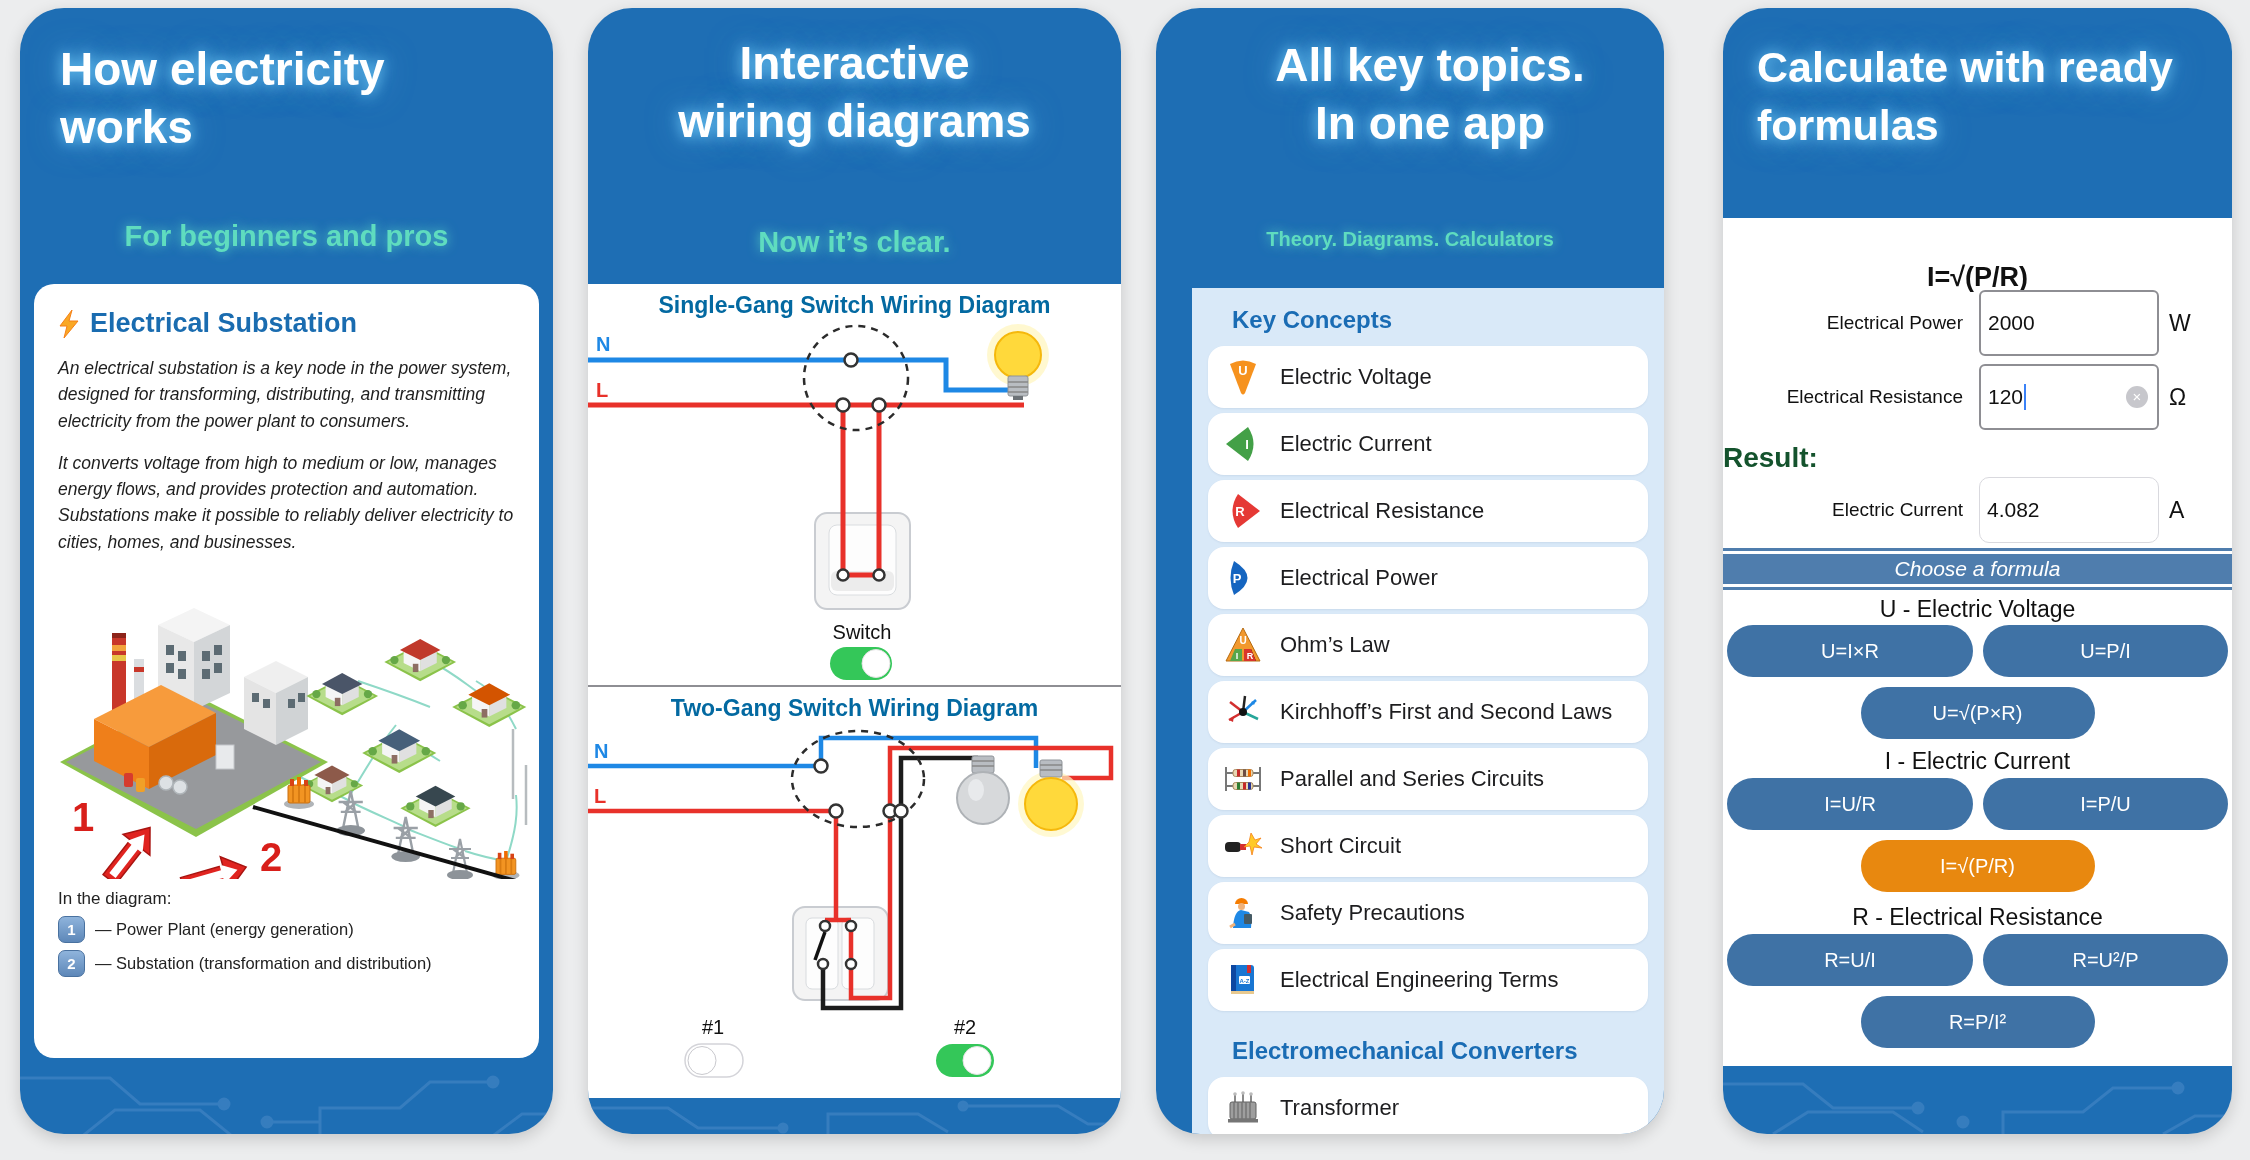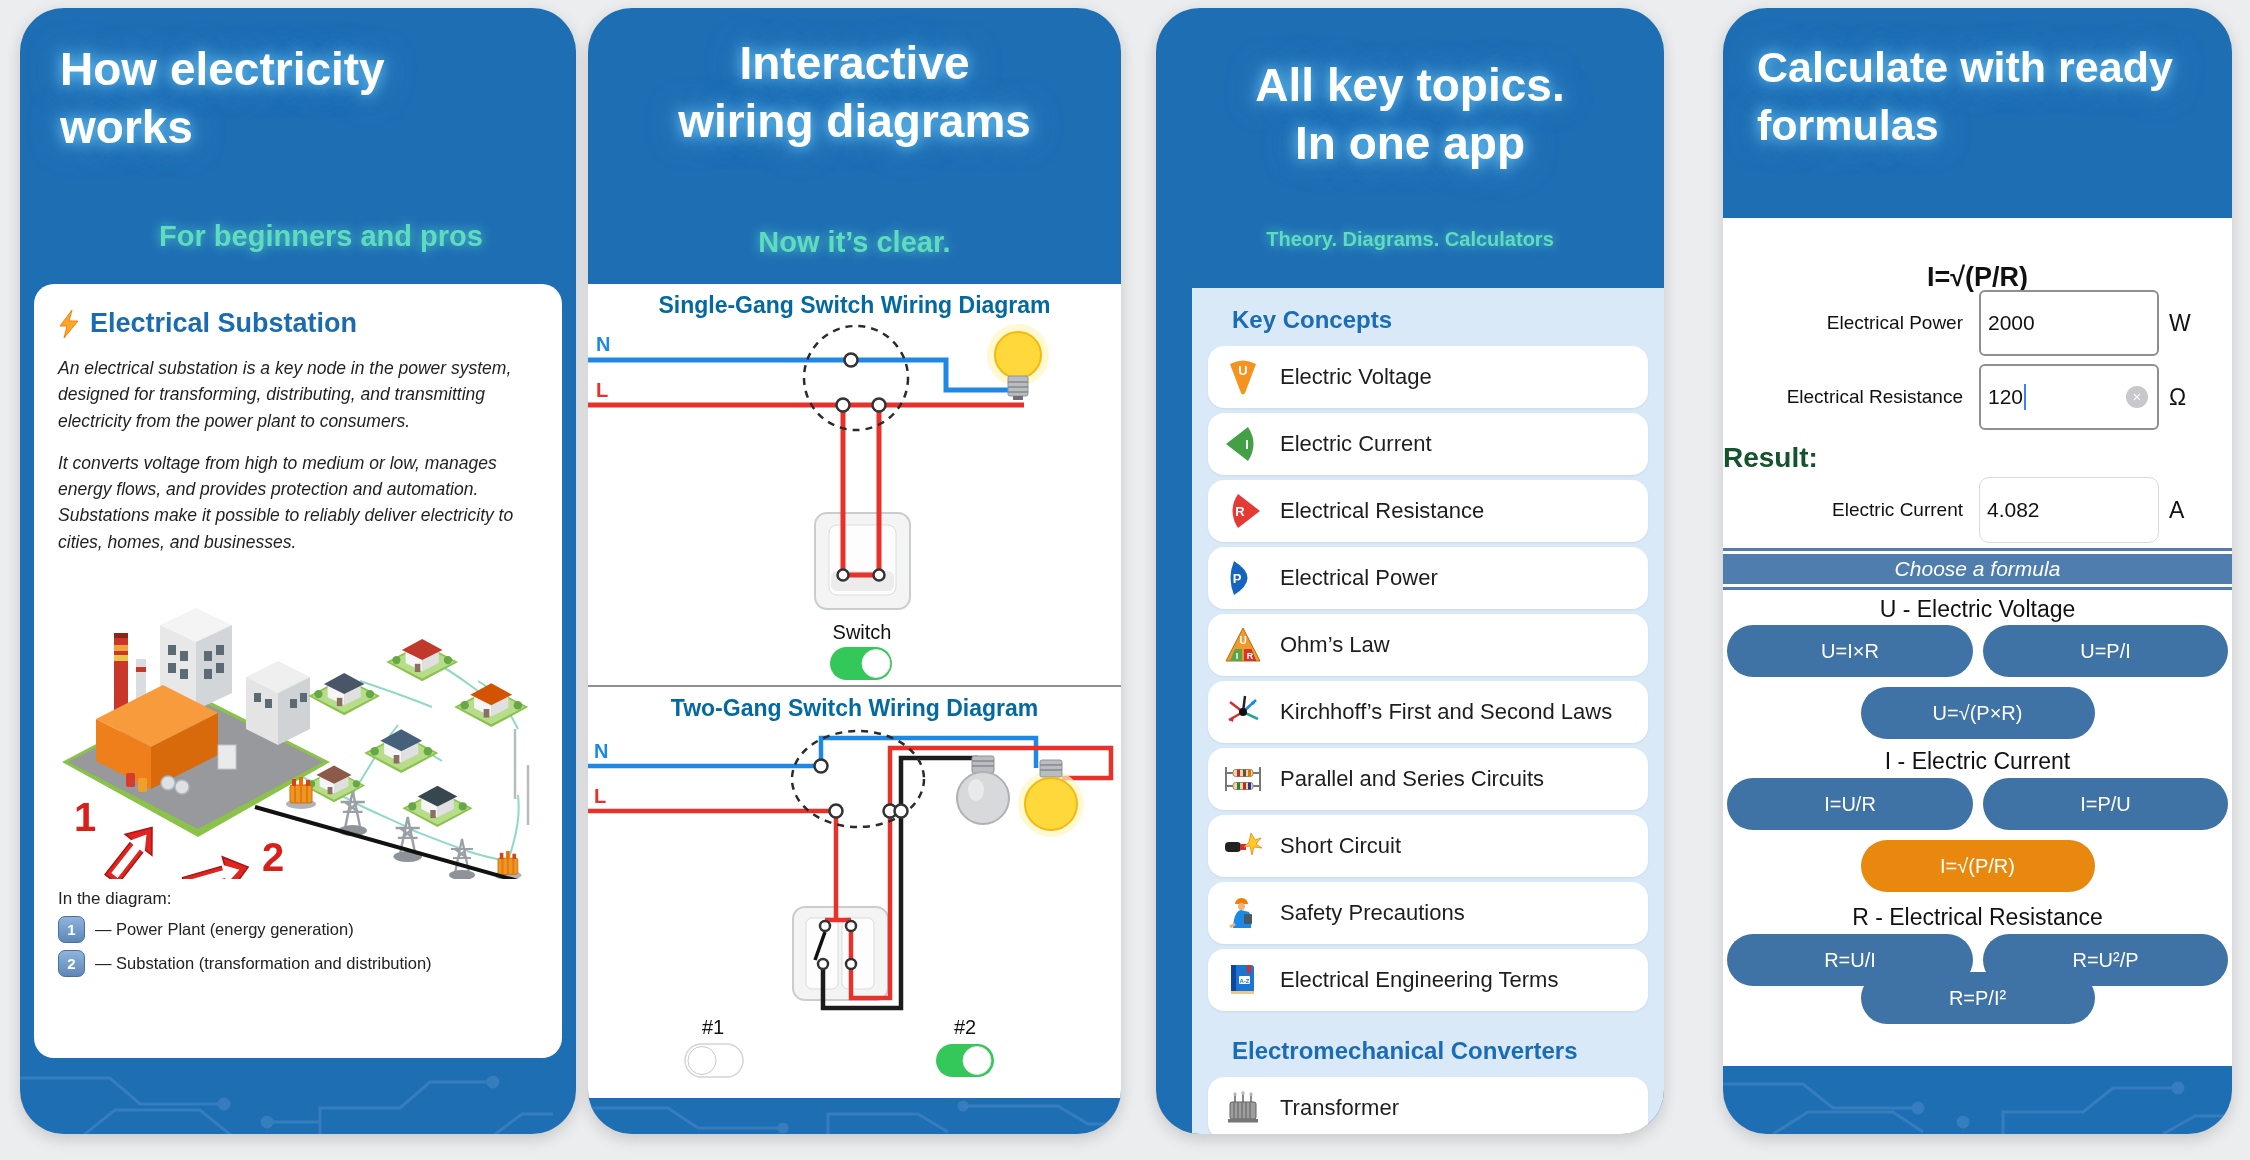"How electricity" #p1 { padding-left: 23px -> none }
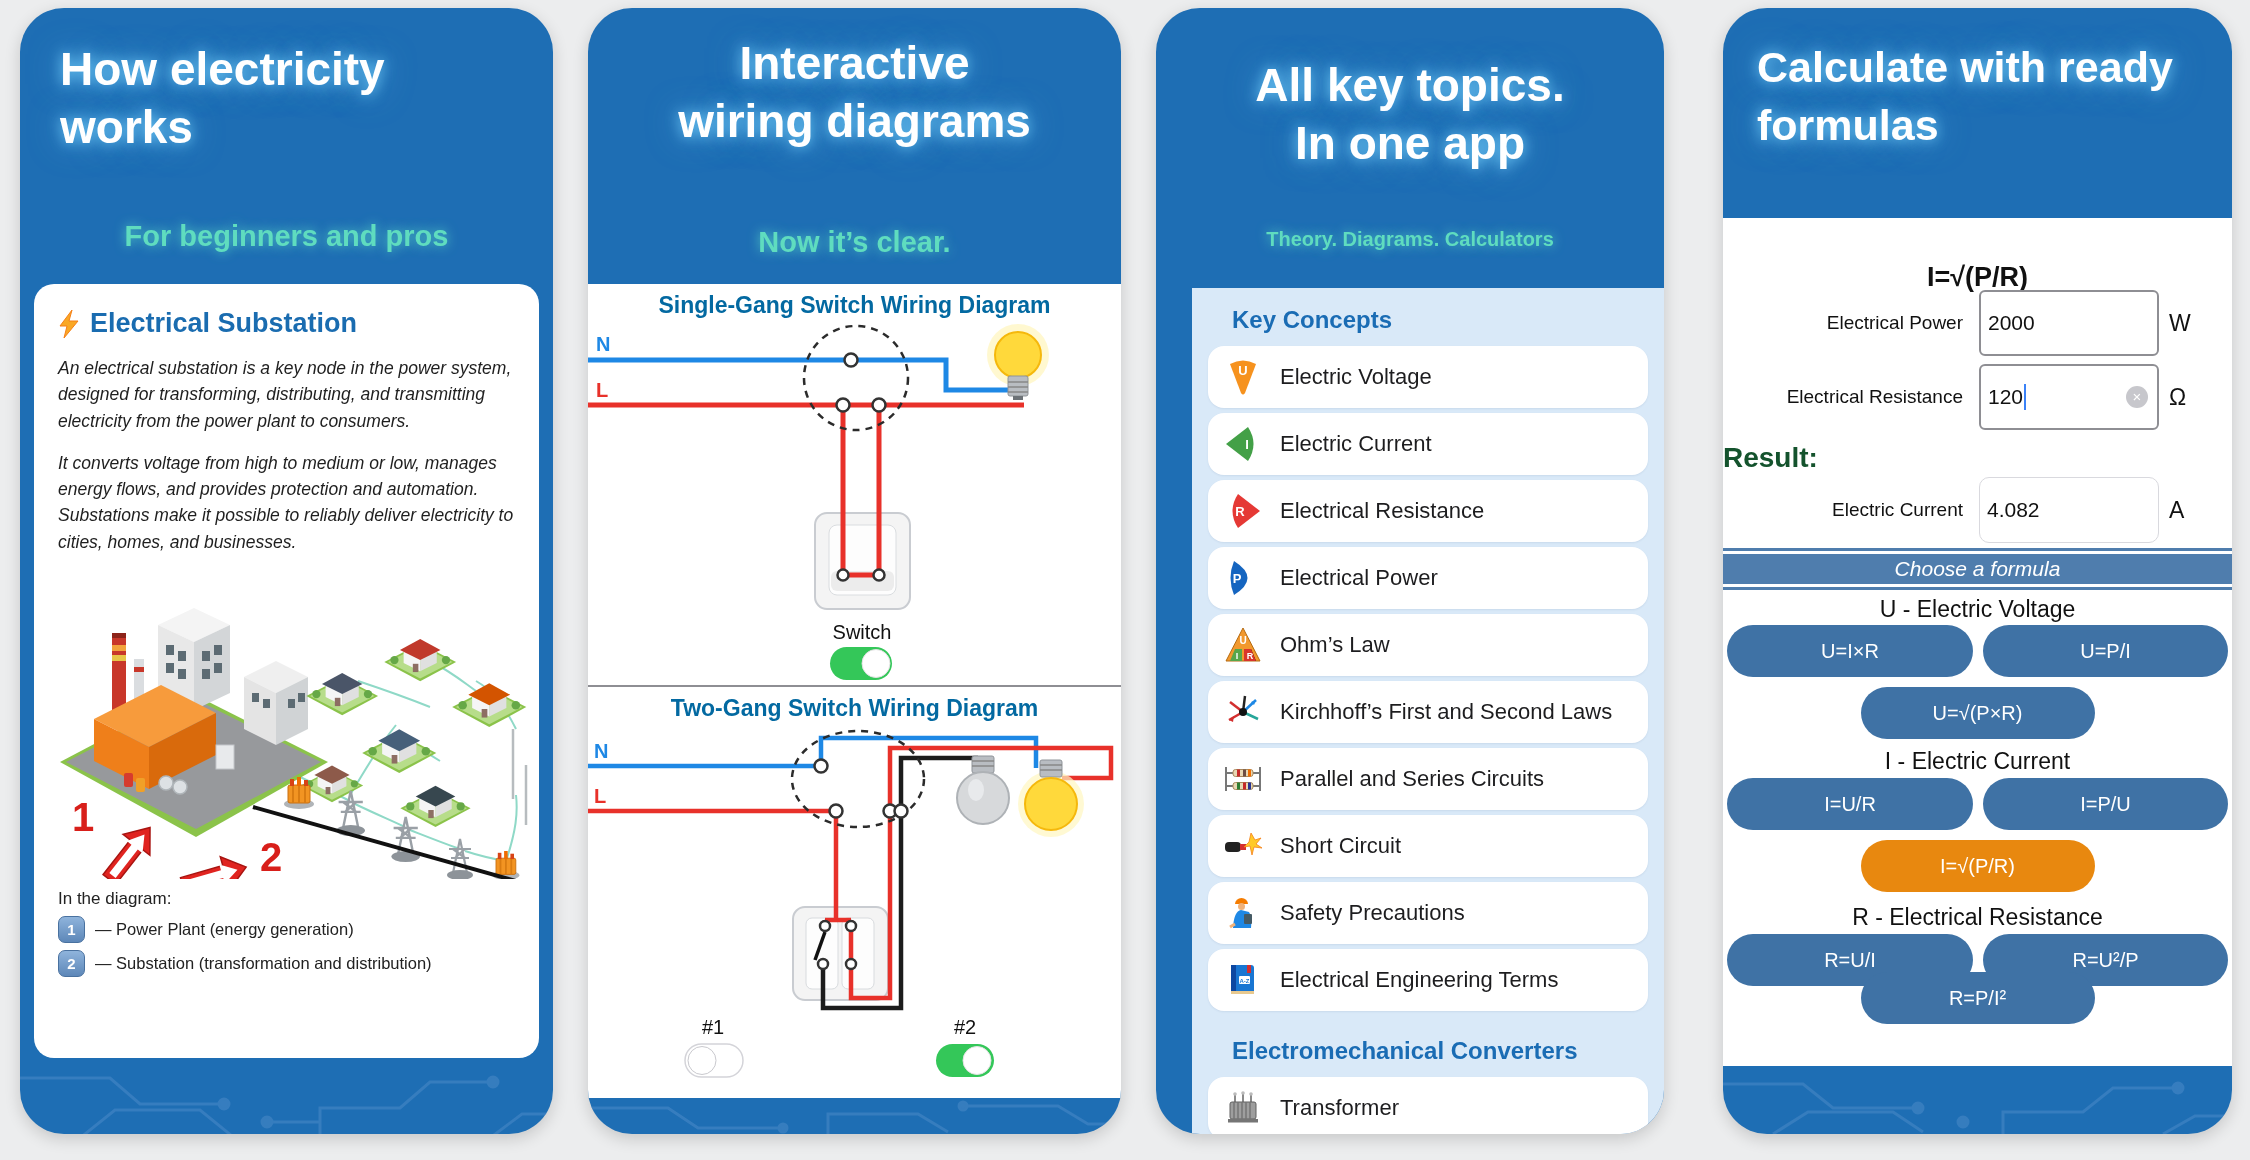"All key topics." div.glow-title { padding-left: none -> 20px; top: 48px -> 28px }
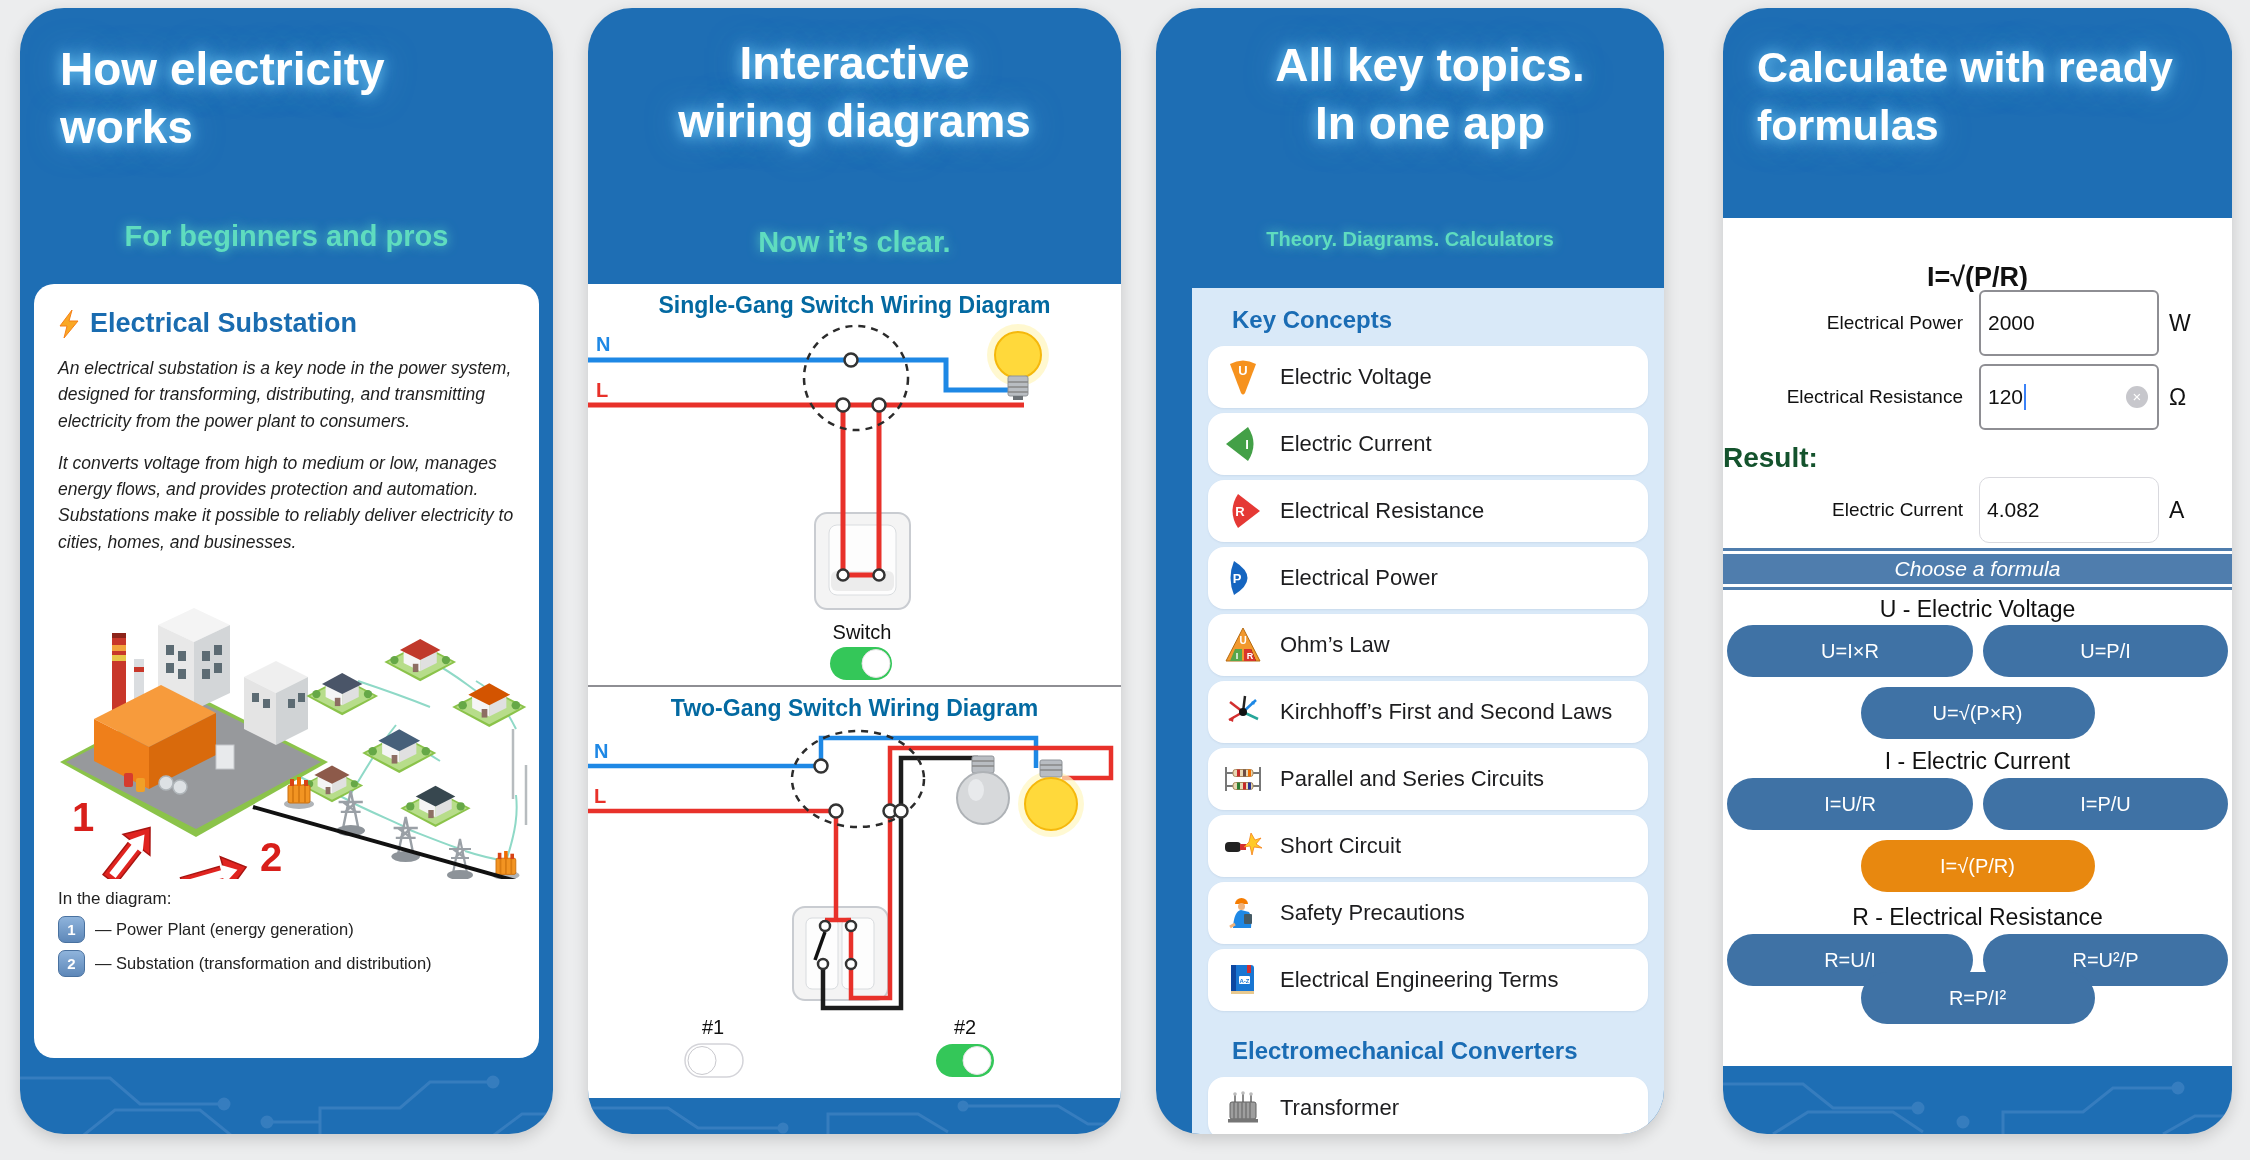"R=P/I²" button.pill { top: 754px -> 778px }
